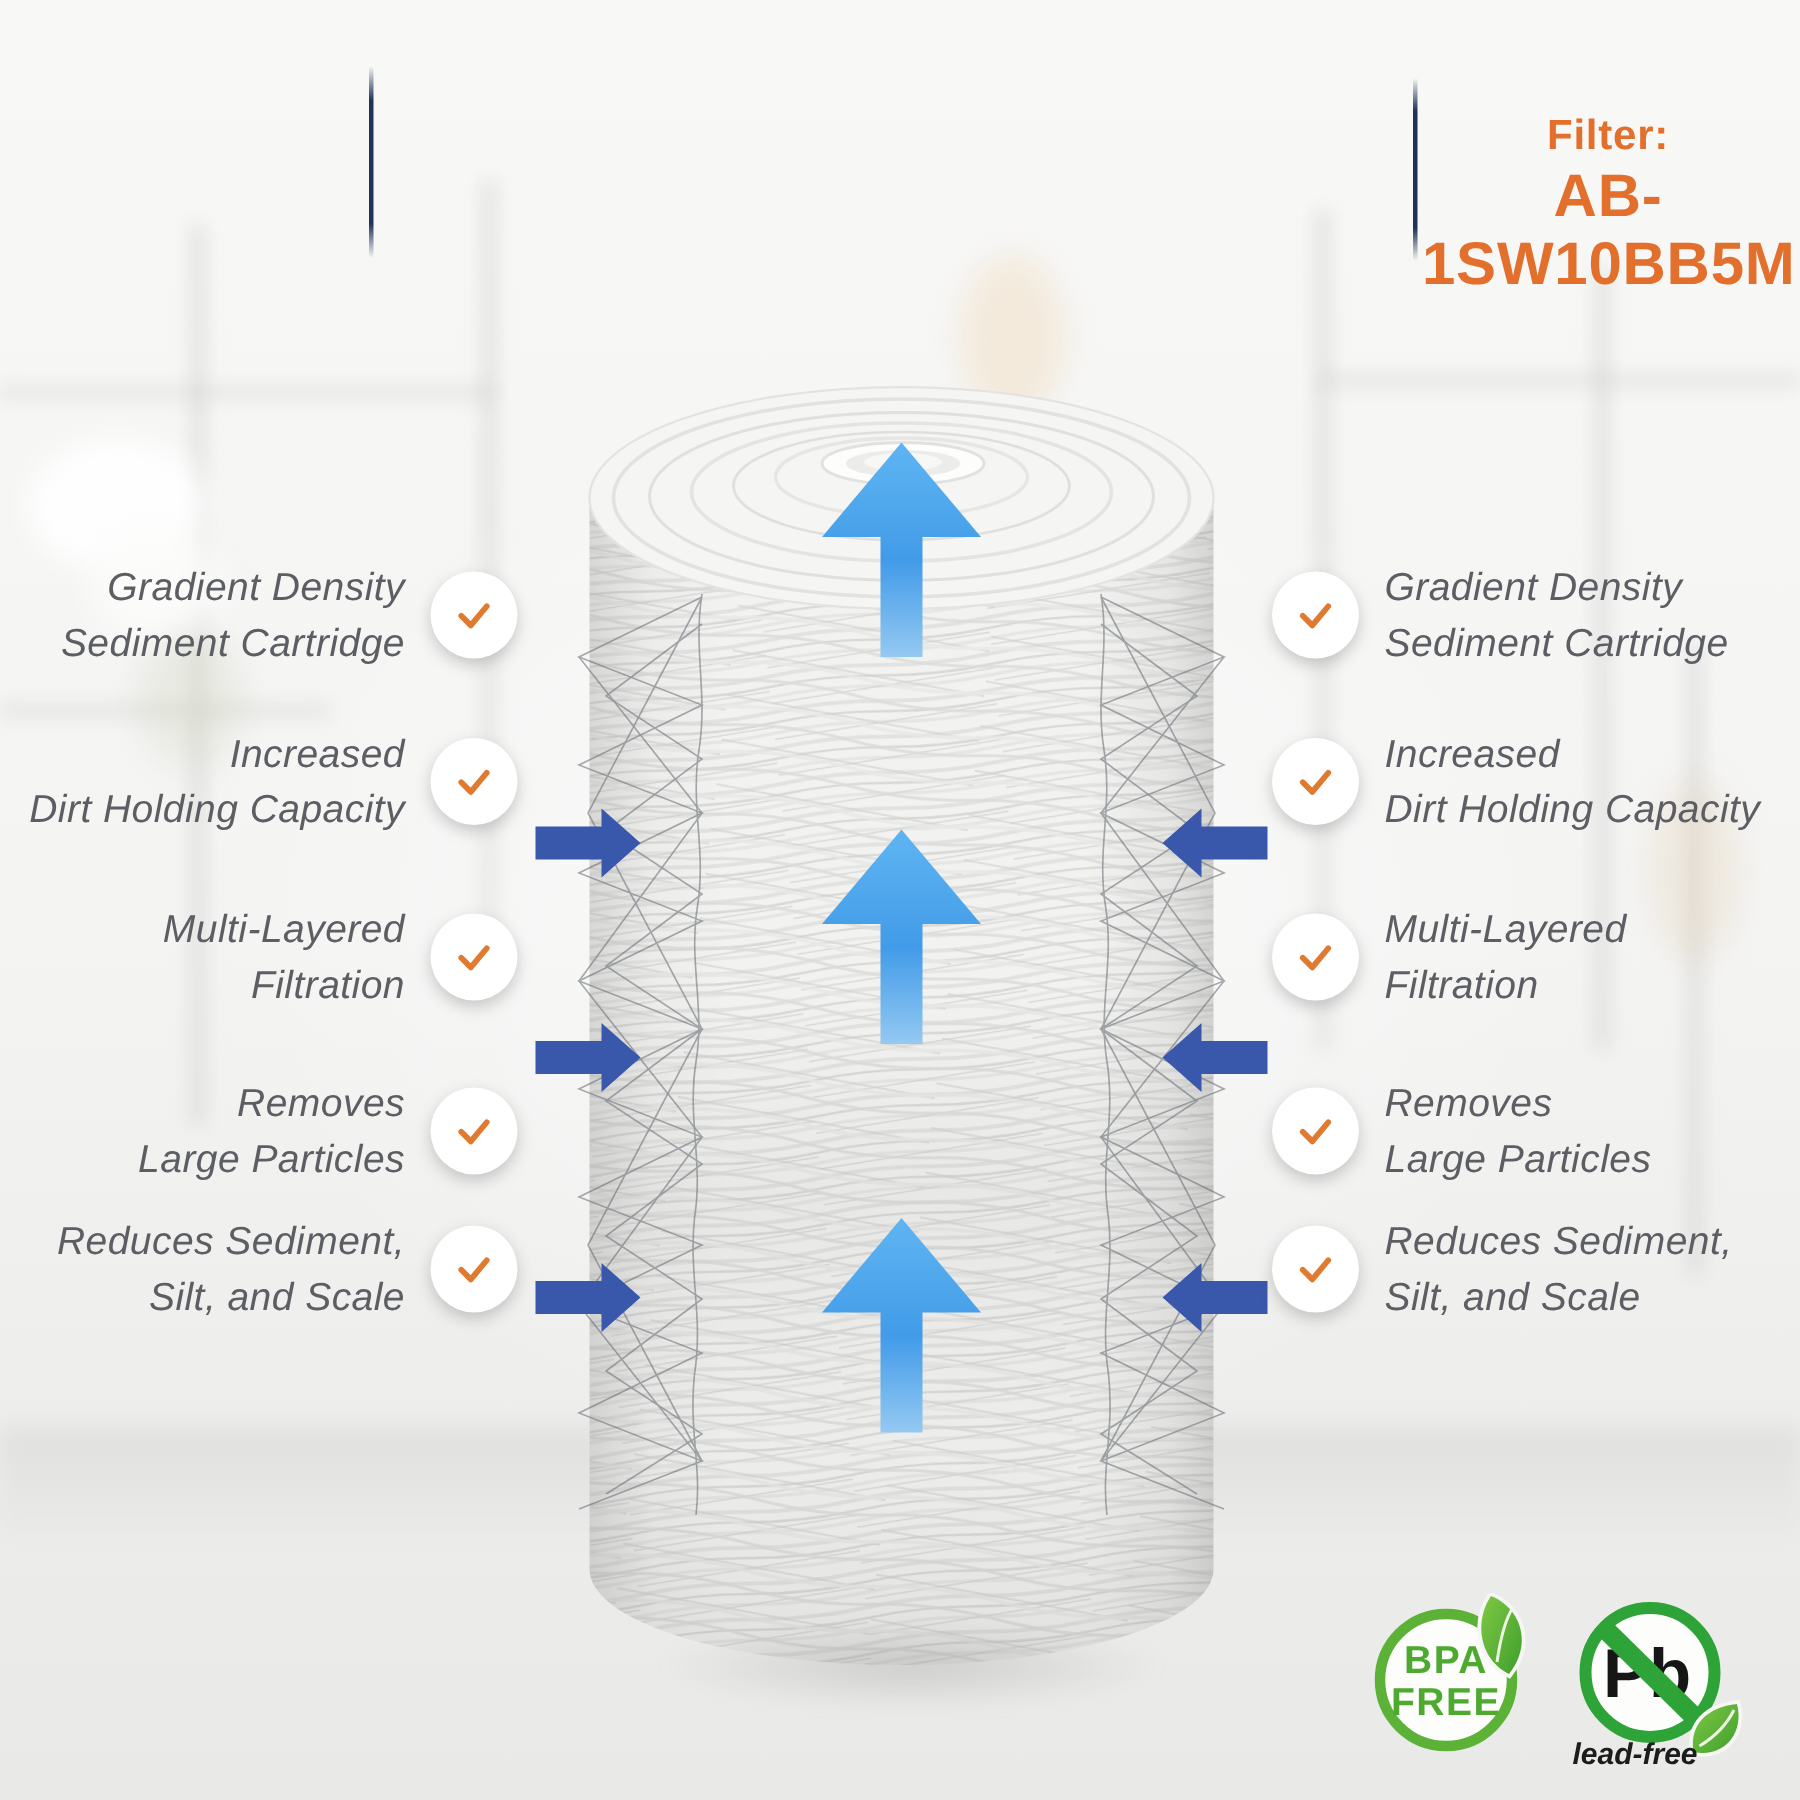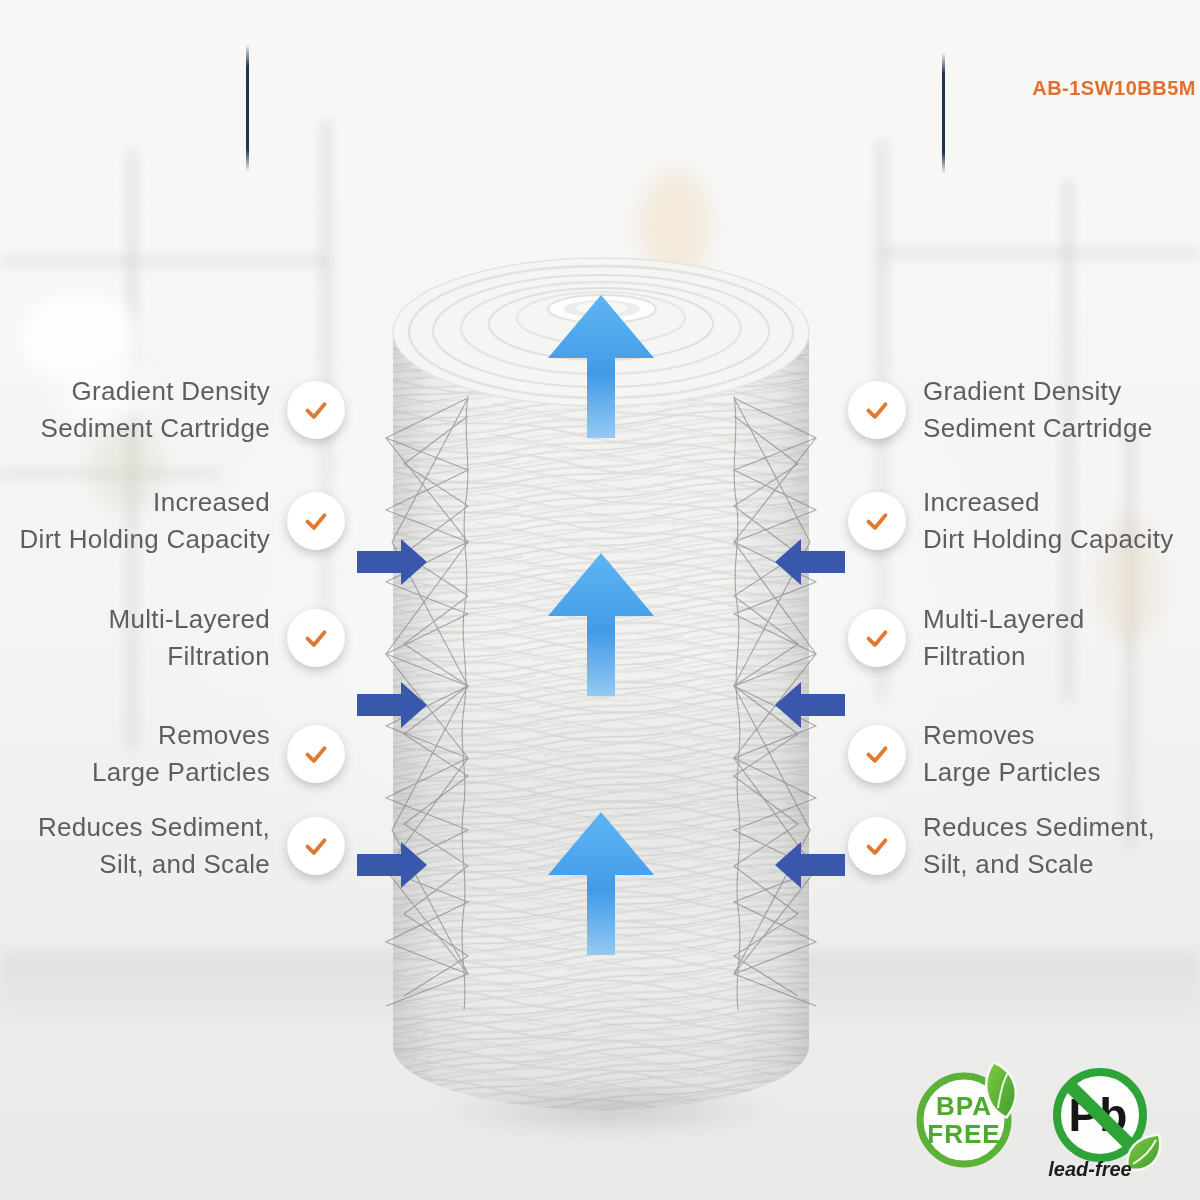"Filter:" div.flabel { html: none -> <div>Filter:</div> }
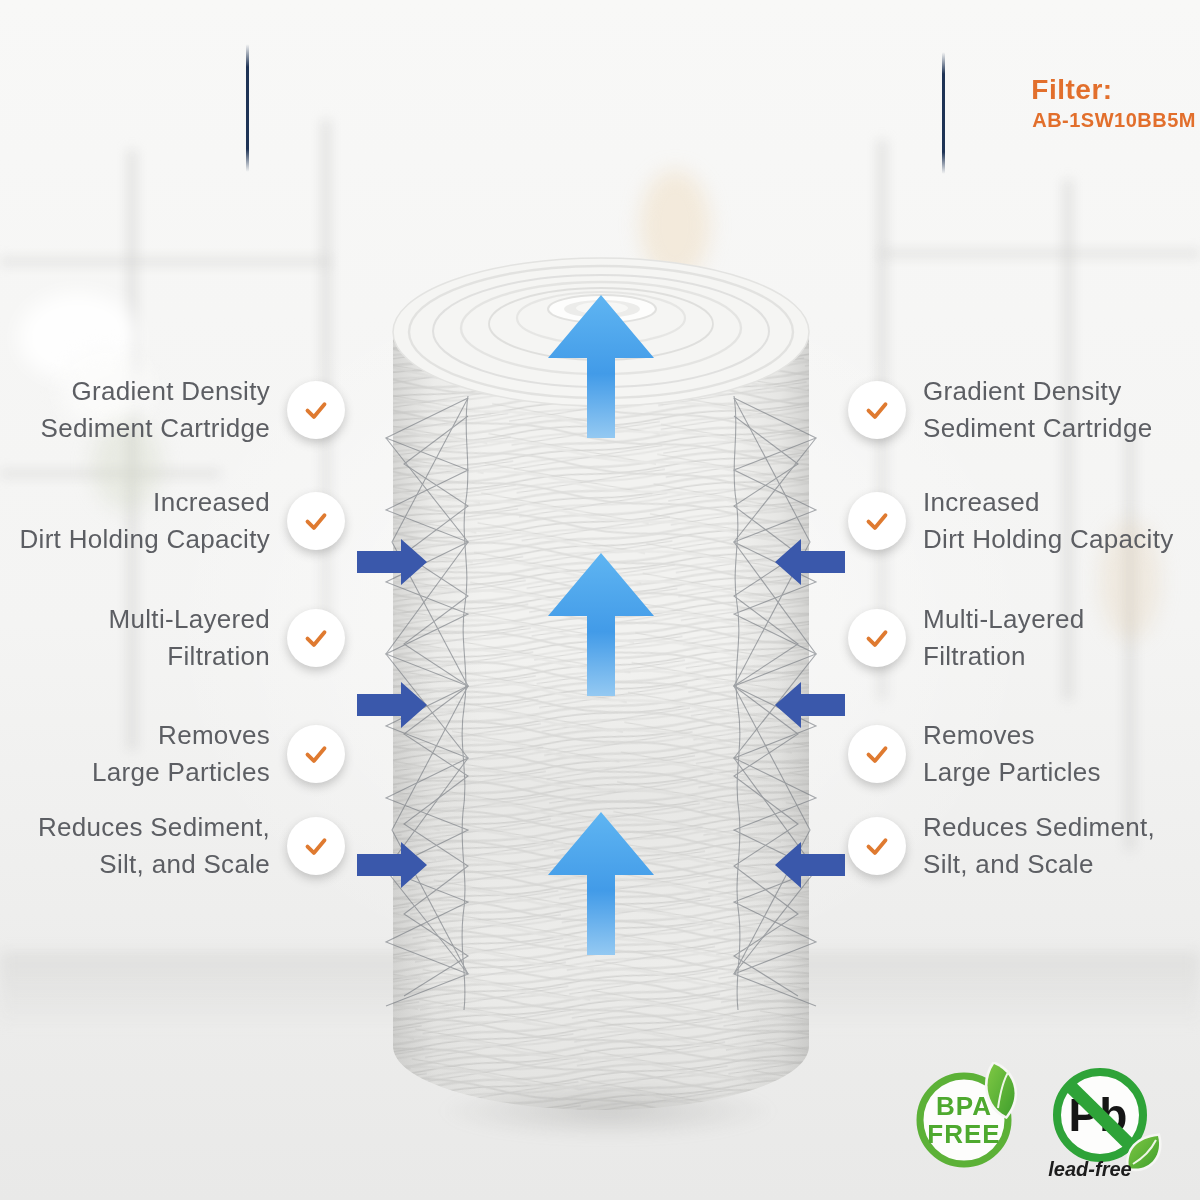"AB-1SW10BB5M" .filter-id .fmodel { font-size: 20px -> 40px; text-align: right -> none }
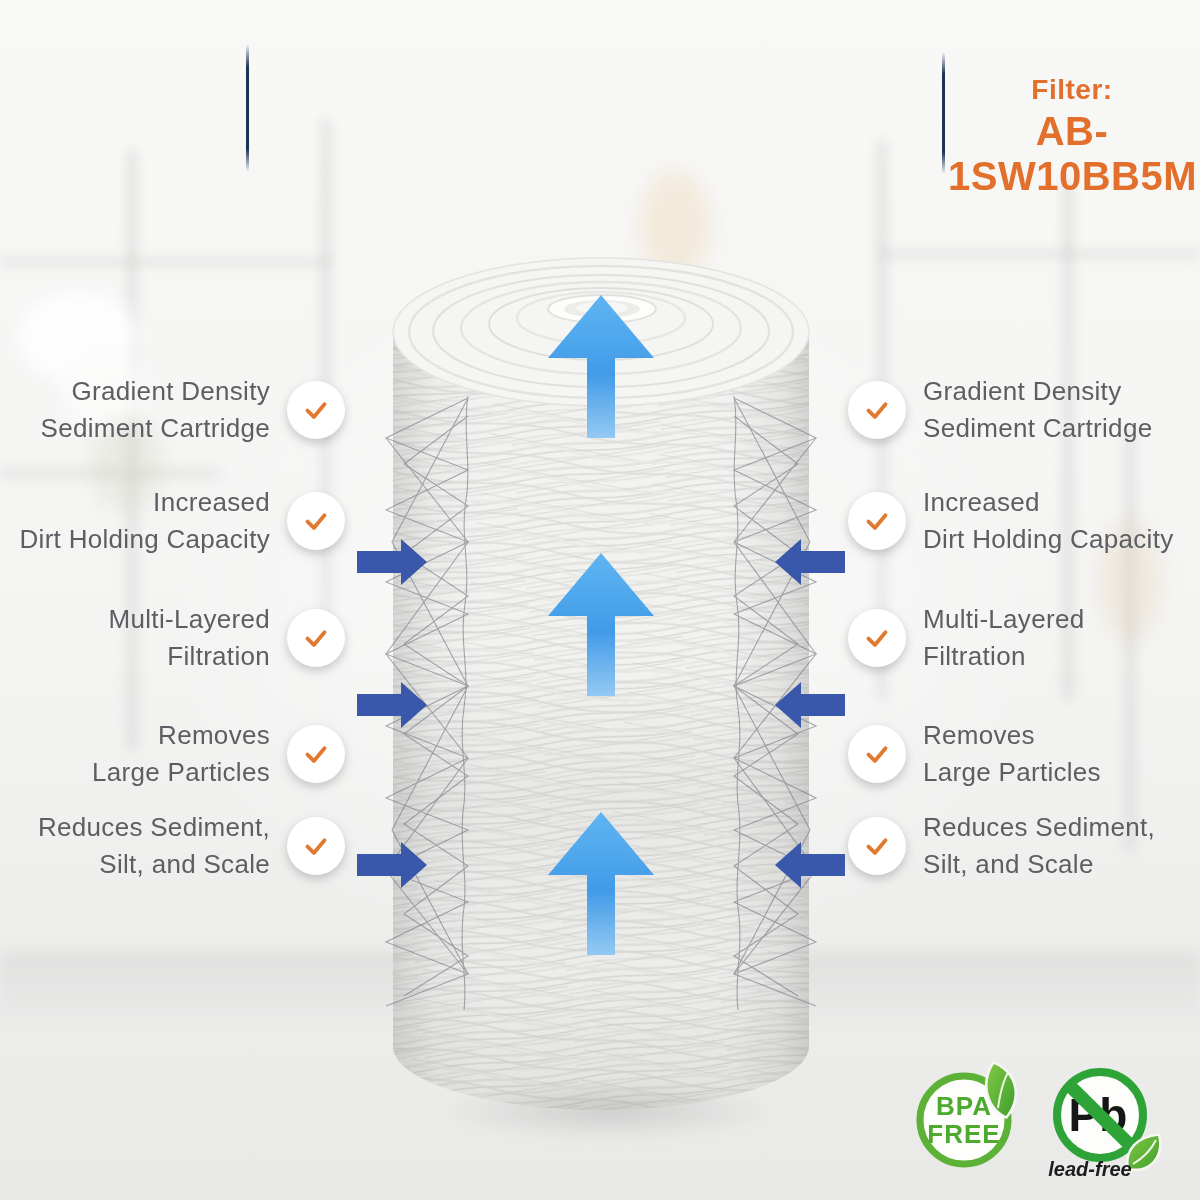"Gradient Density" .feat { font-style: none -> italic }
